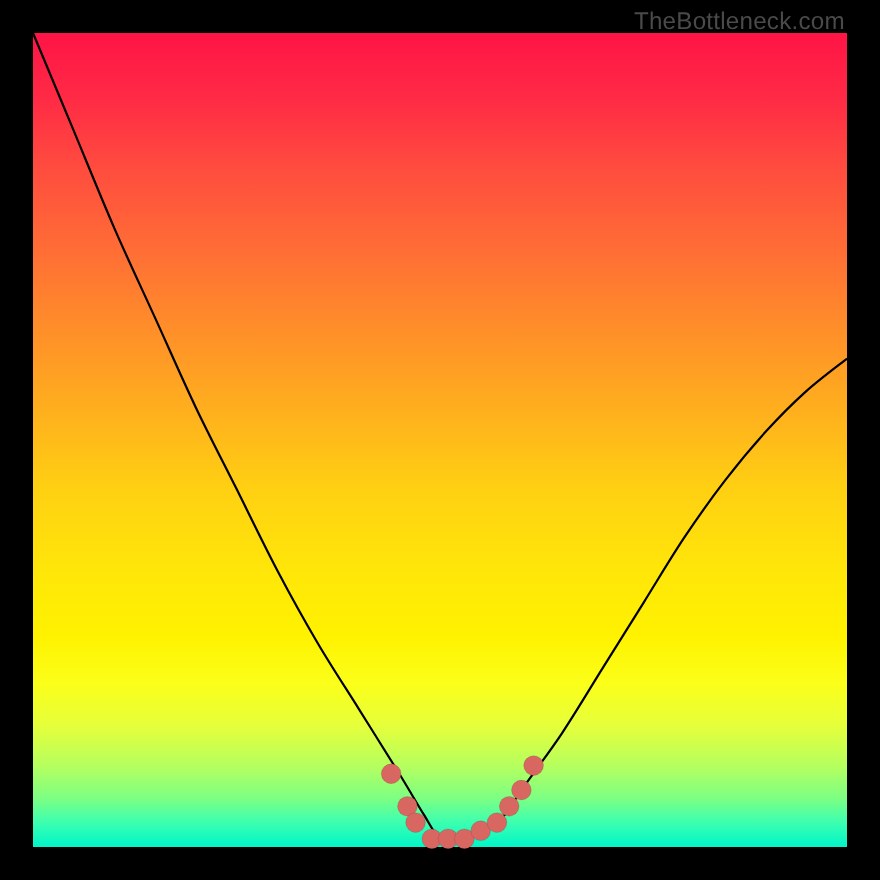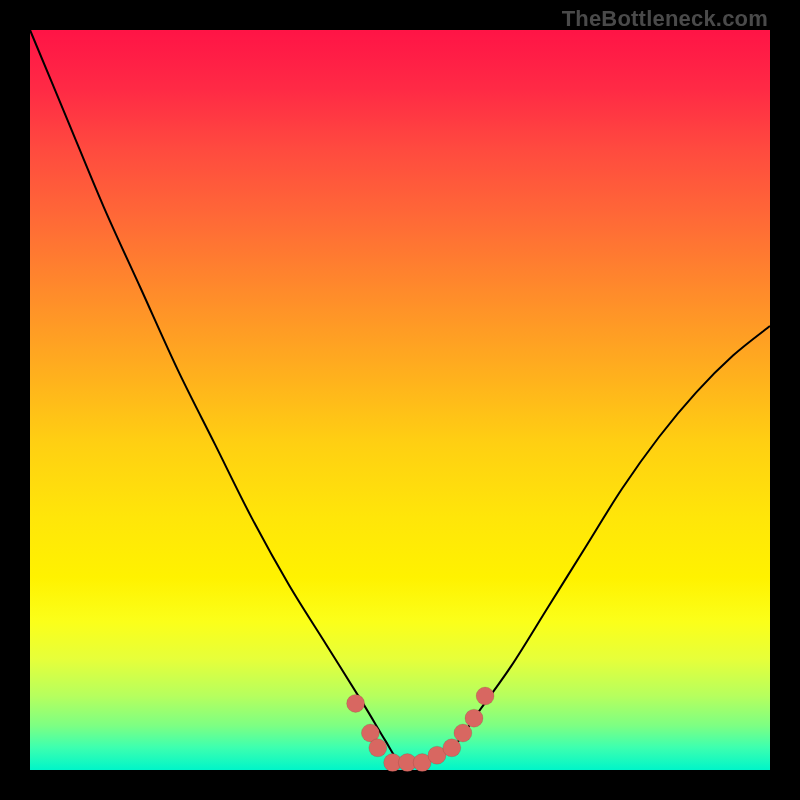"TheBottleneck.com" .watermark { font-weight: 700 -> 400 }
